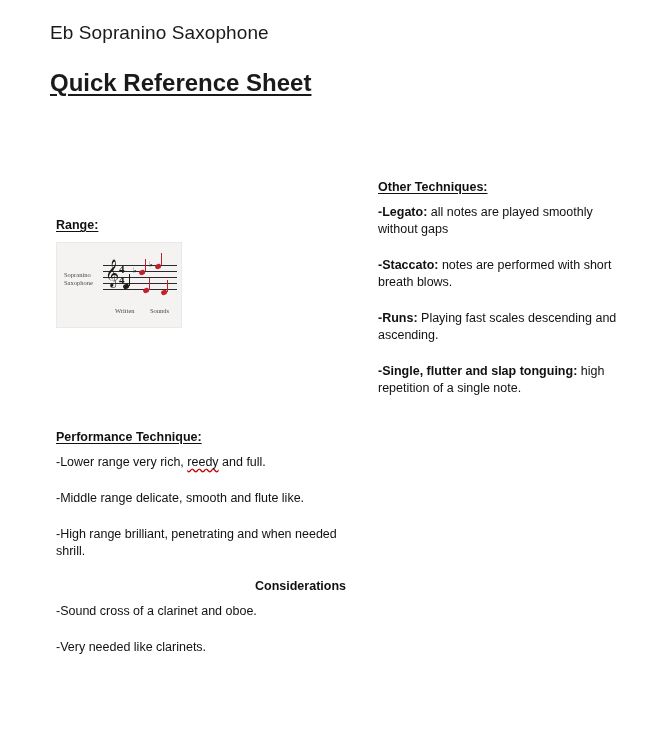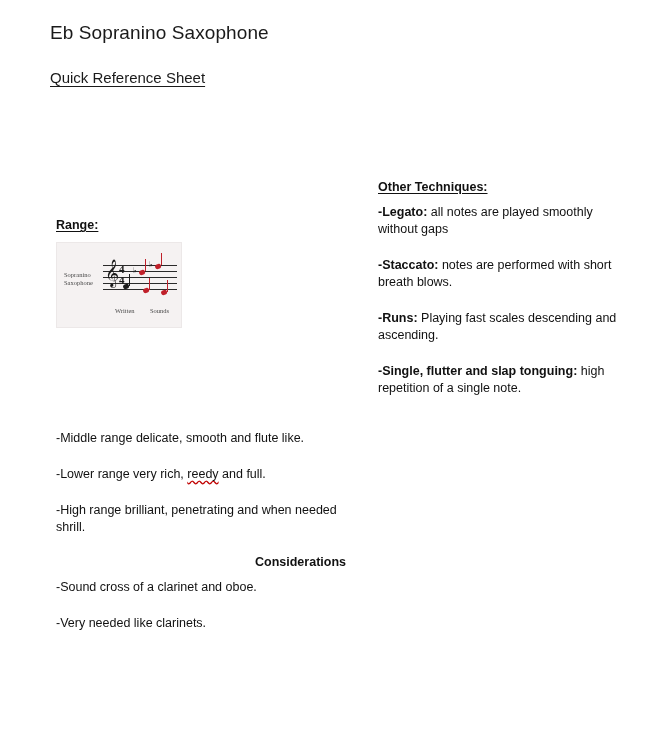"Quick Reference Sheet" .doc-subtitle { font-size: 15px -> 24px; font-weight: normal -> bold }
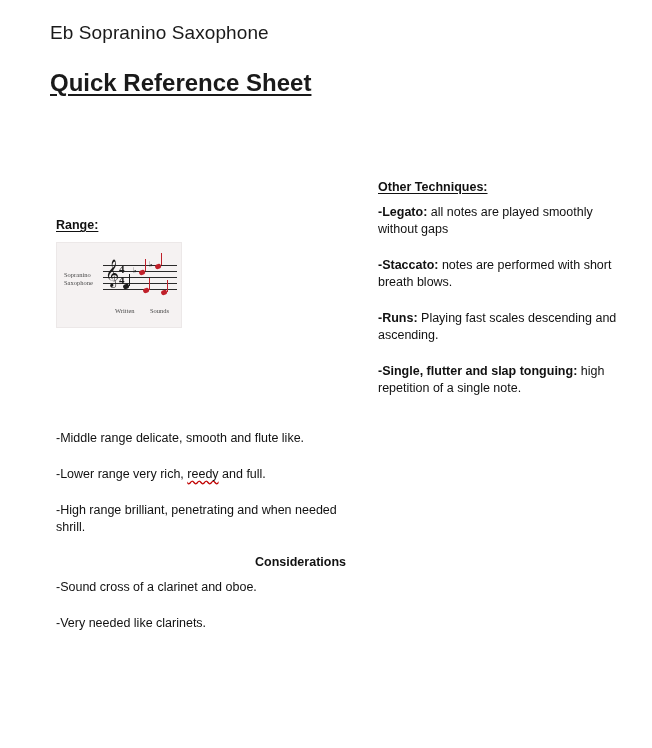"Performance Technique:" div.sec-head { html: none -> <div>Performance Technique:</div> }
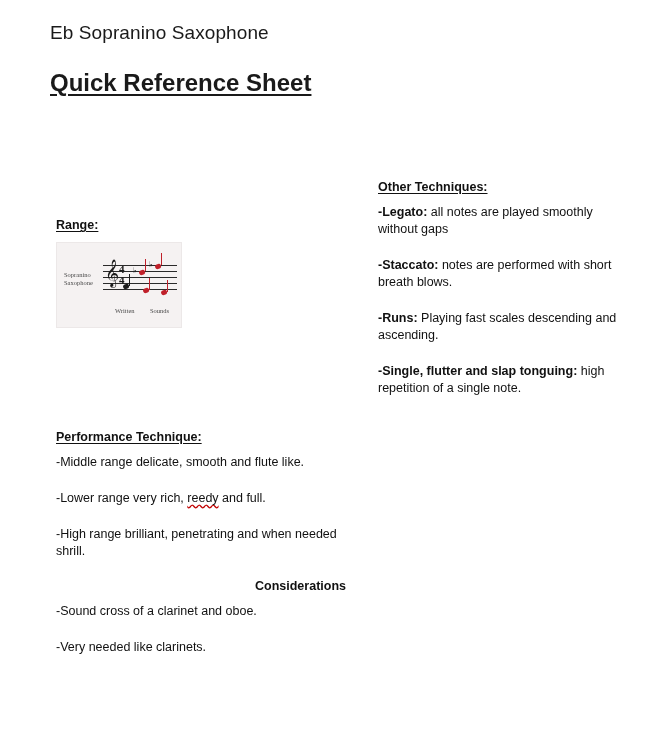"-Middle range delicate, smooth and" div.para { order: before "-Lower range very rich, reedy" -> after "-Lower range very rich, reedy" }
